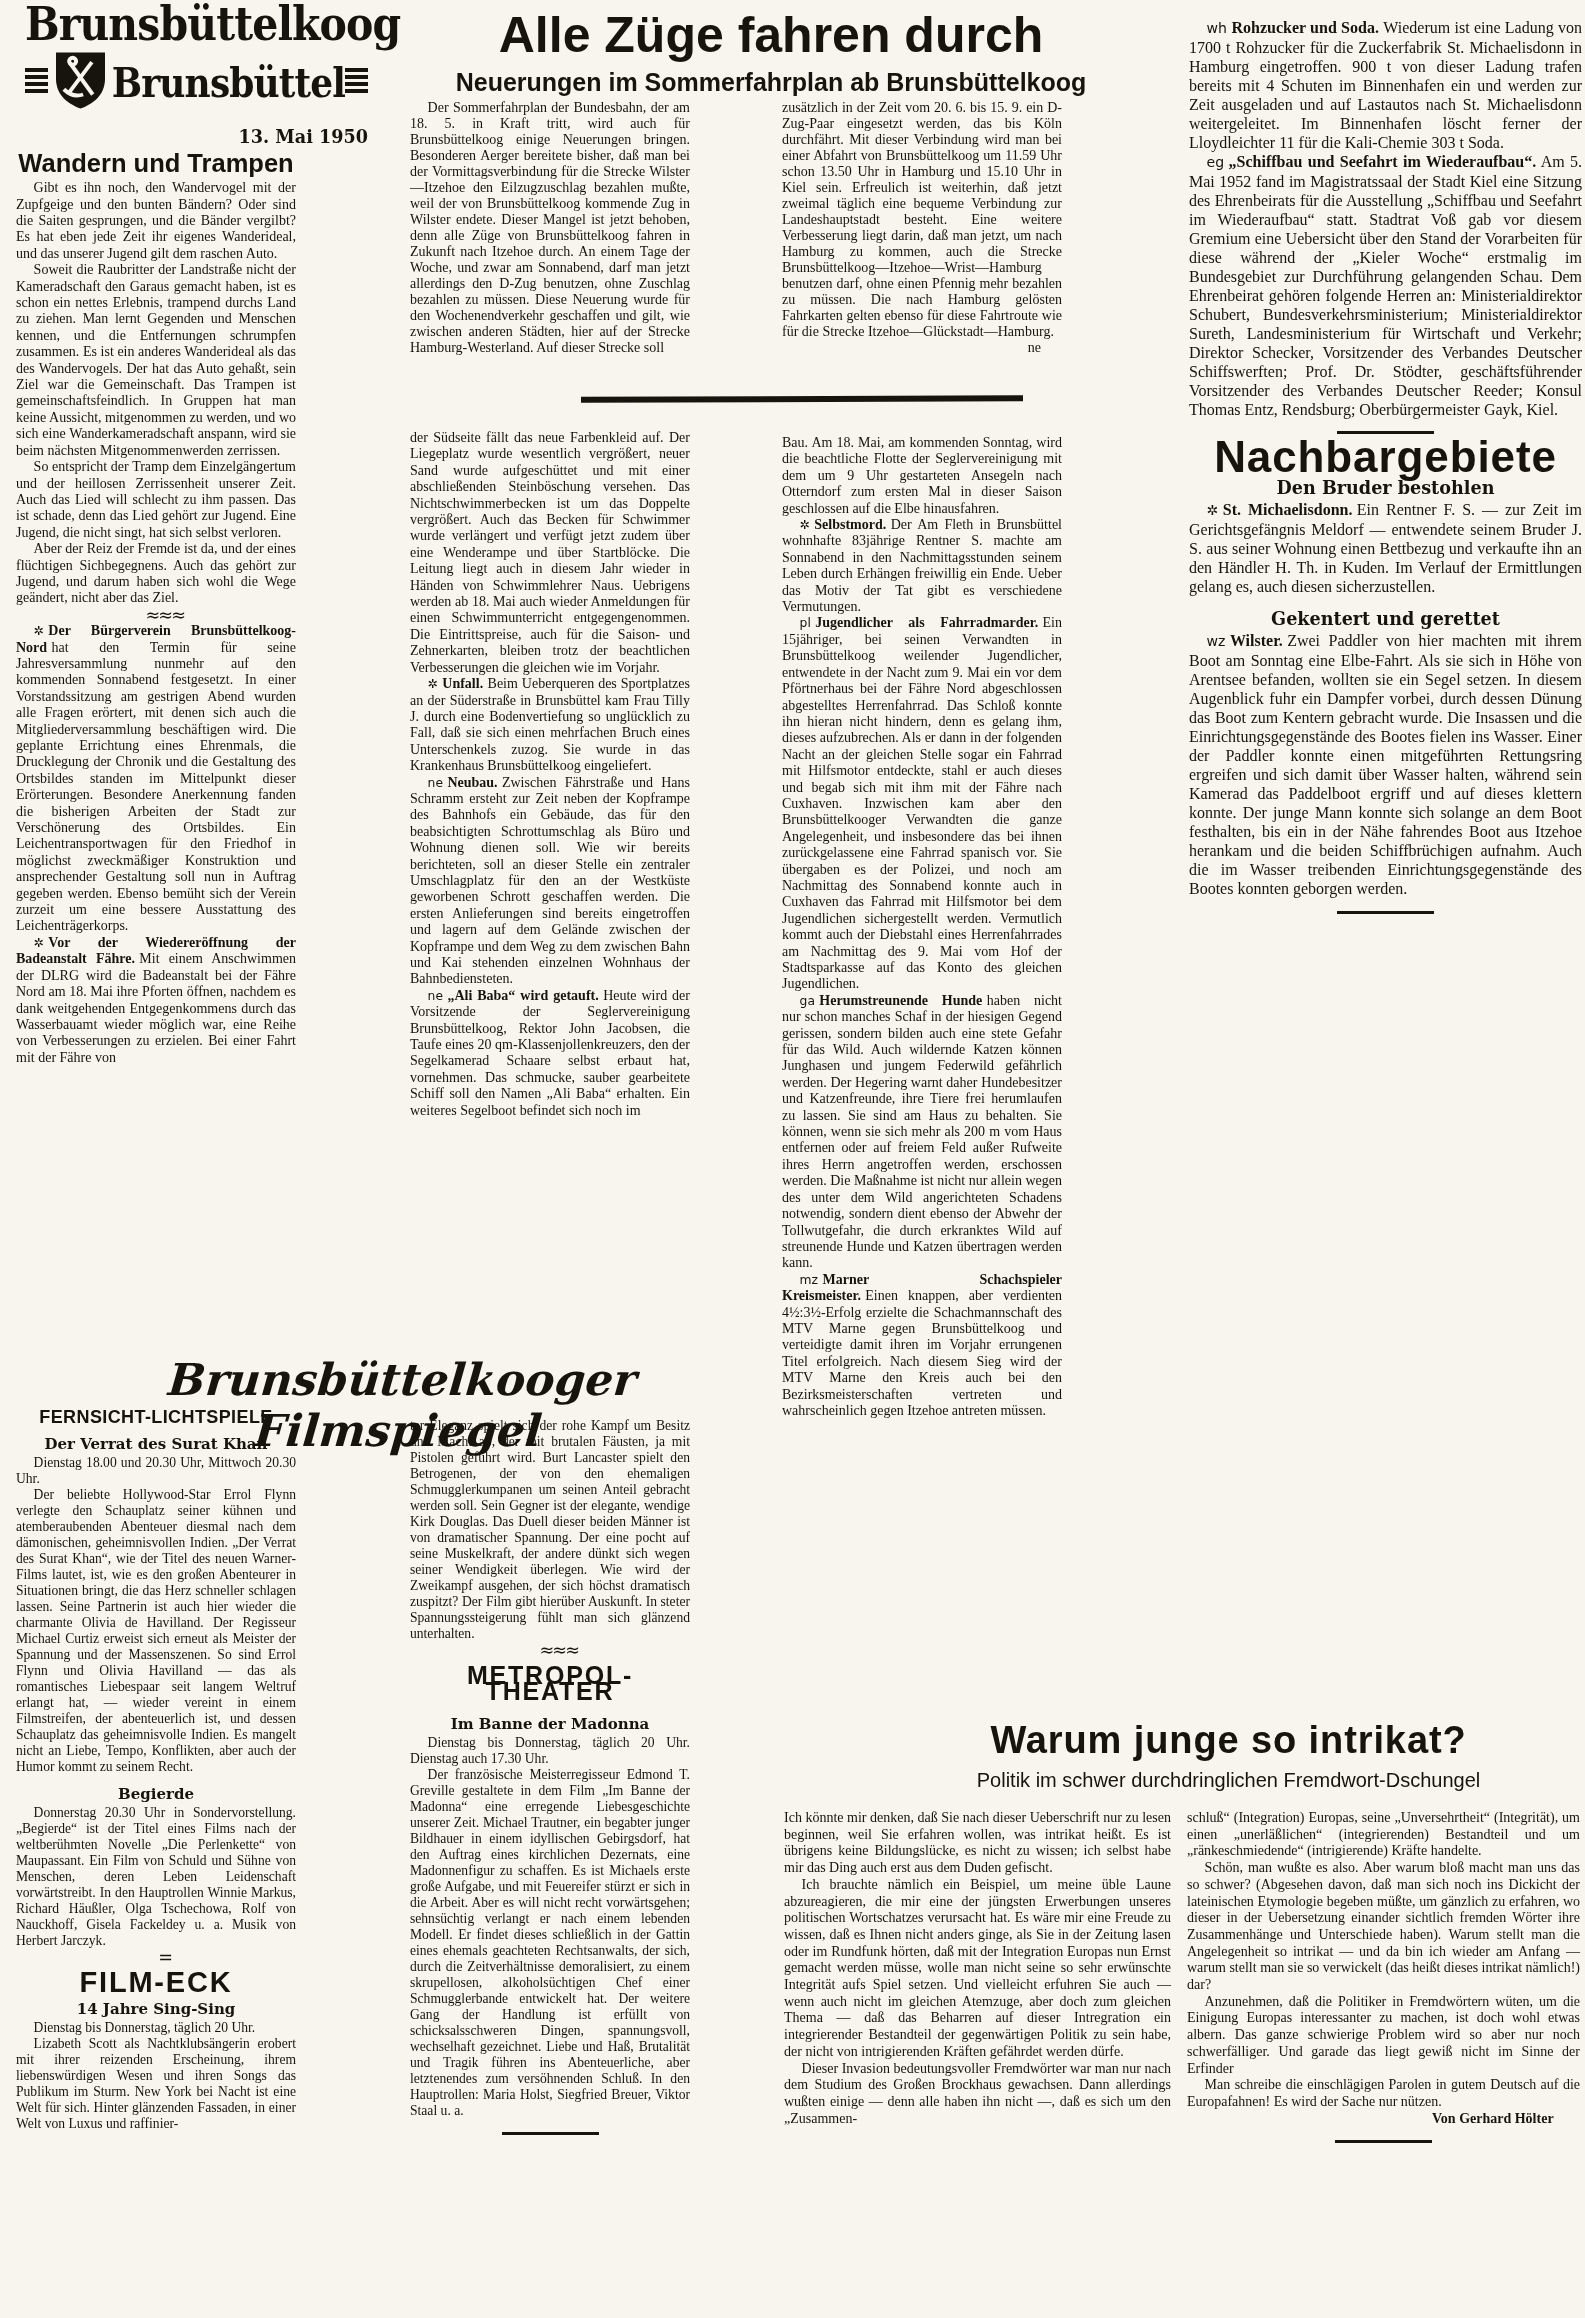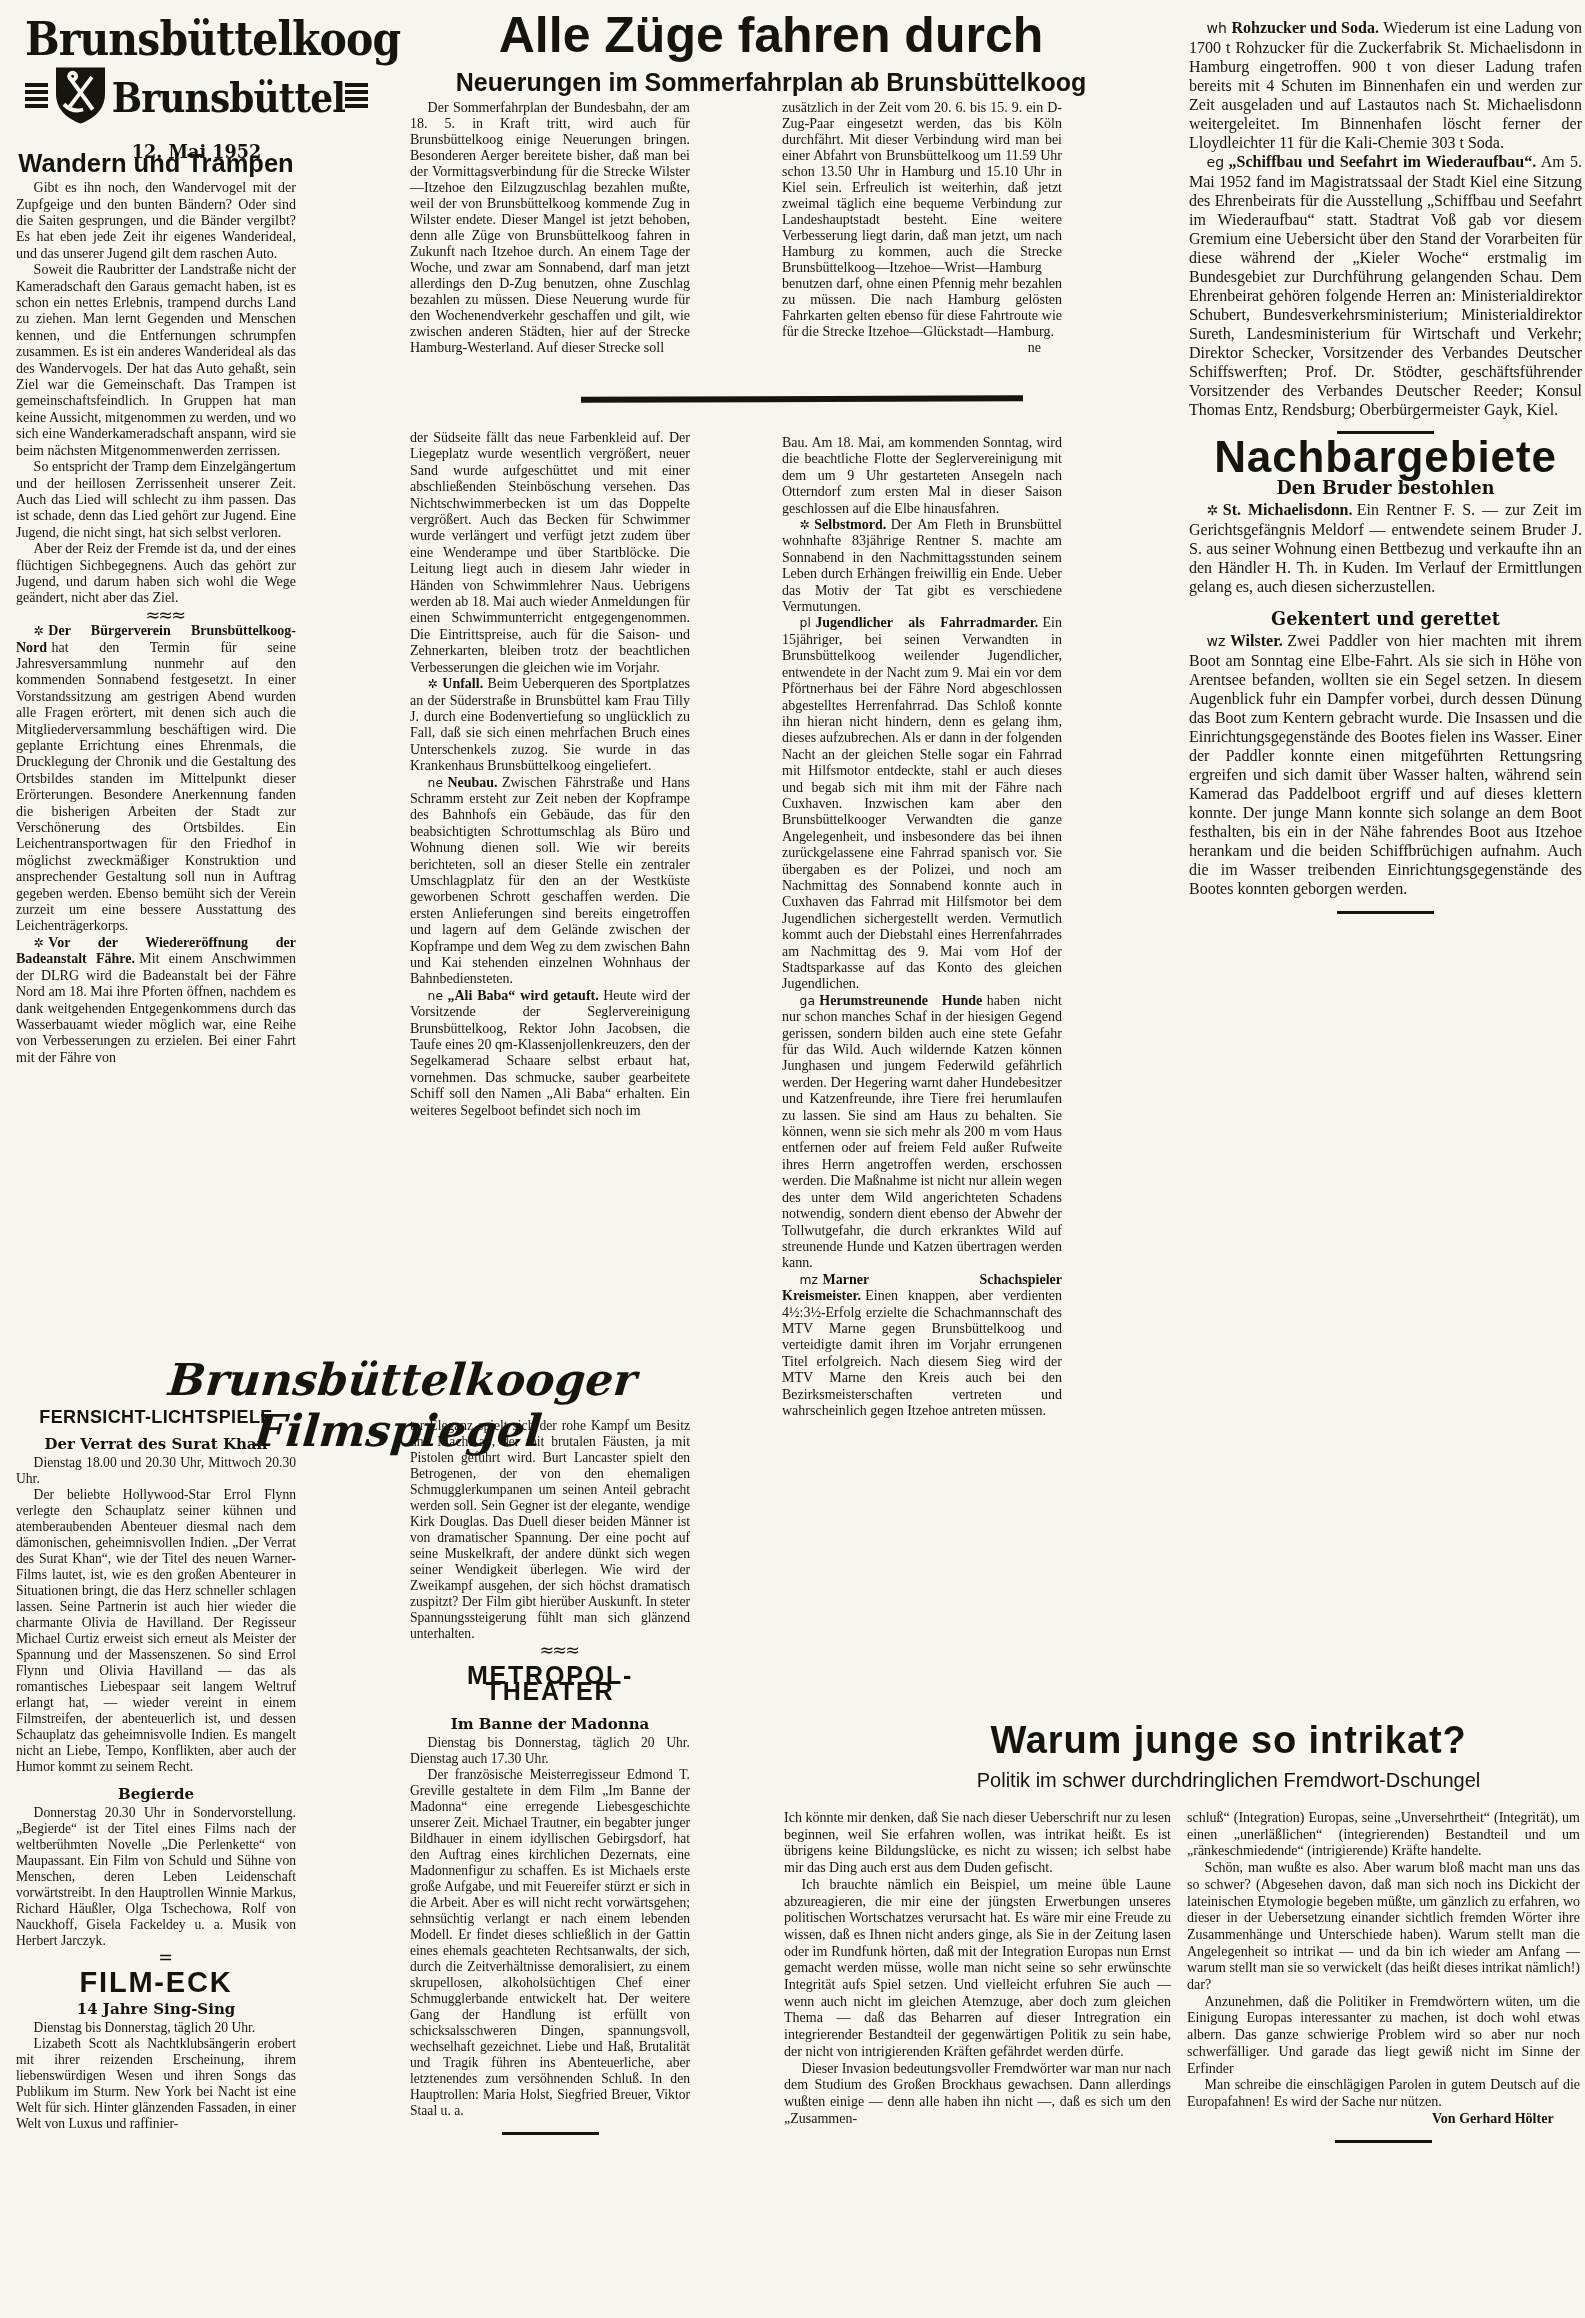"Brunsbüttelkoog" .mast { text-align: center -> right; top: 19px -> 4px }
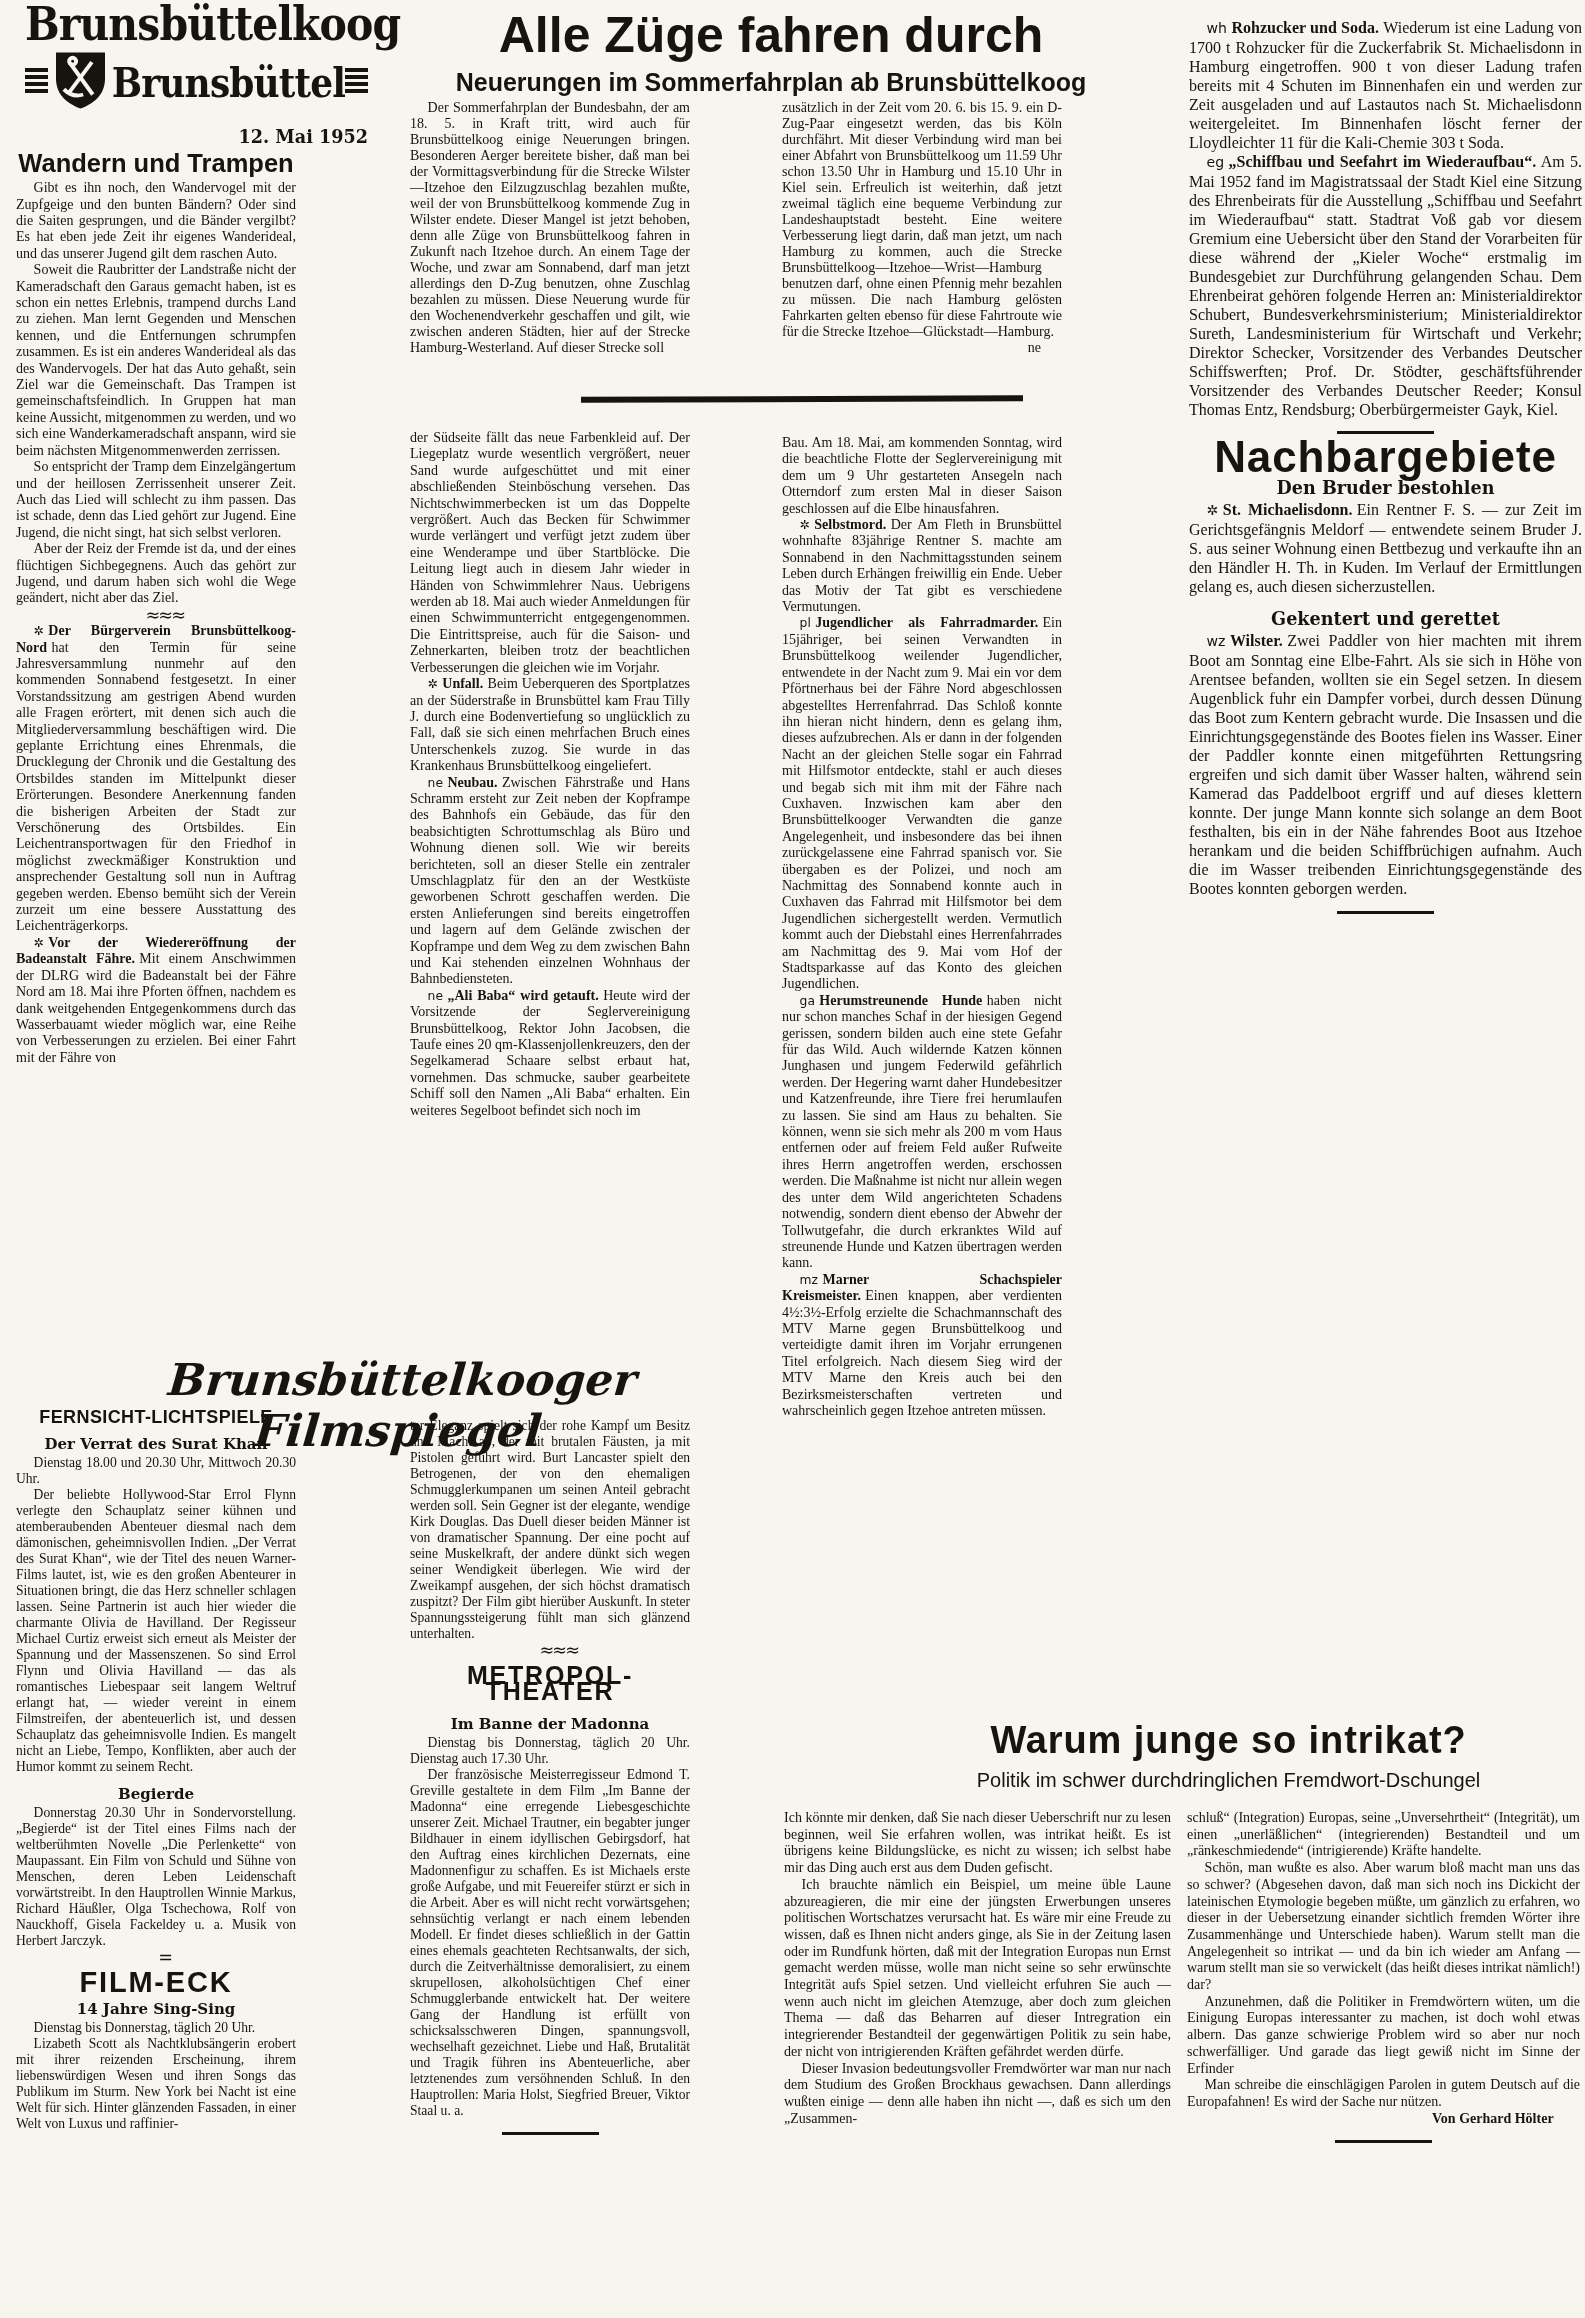"12. Mai 1952" div.date { text: 12. Mai 1952 -> 13. Mai 1950 }
